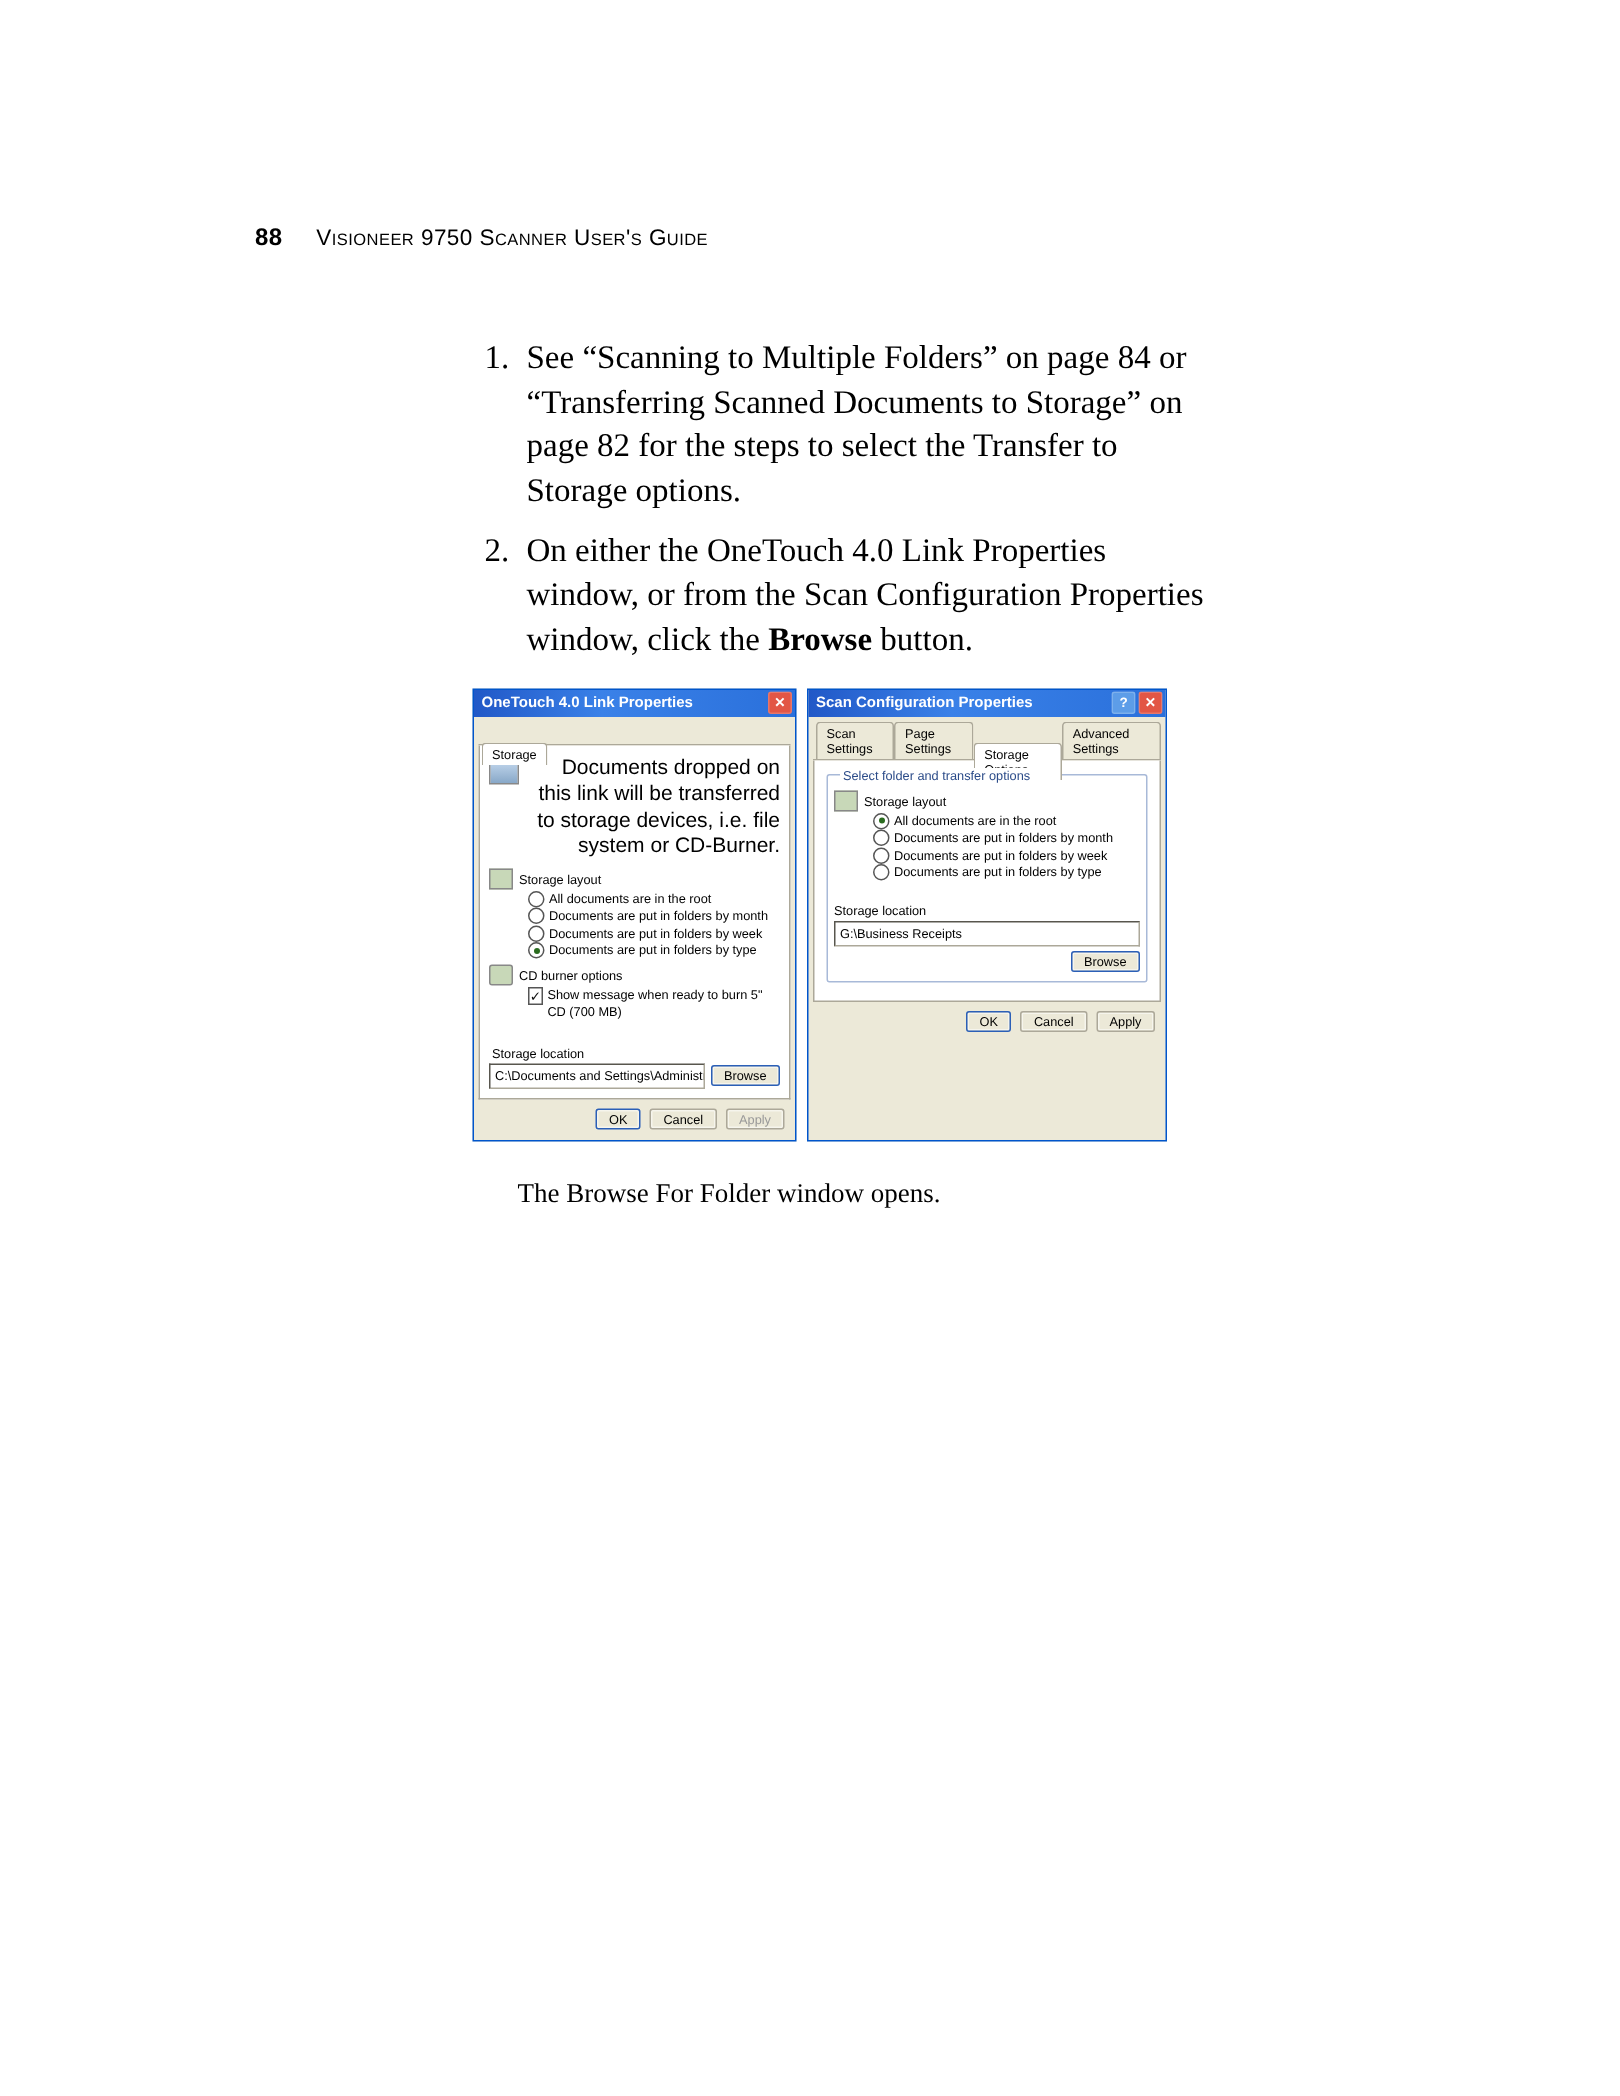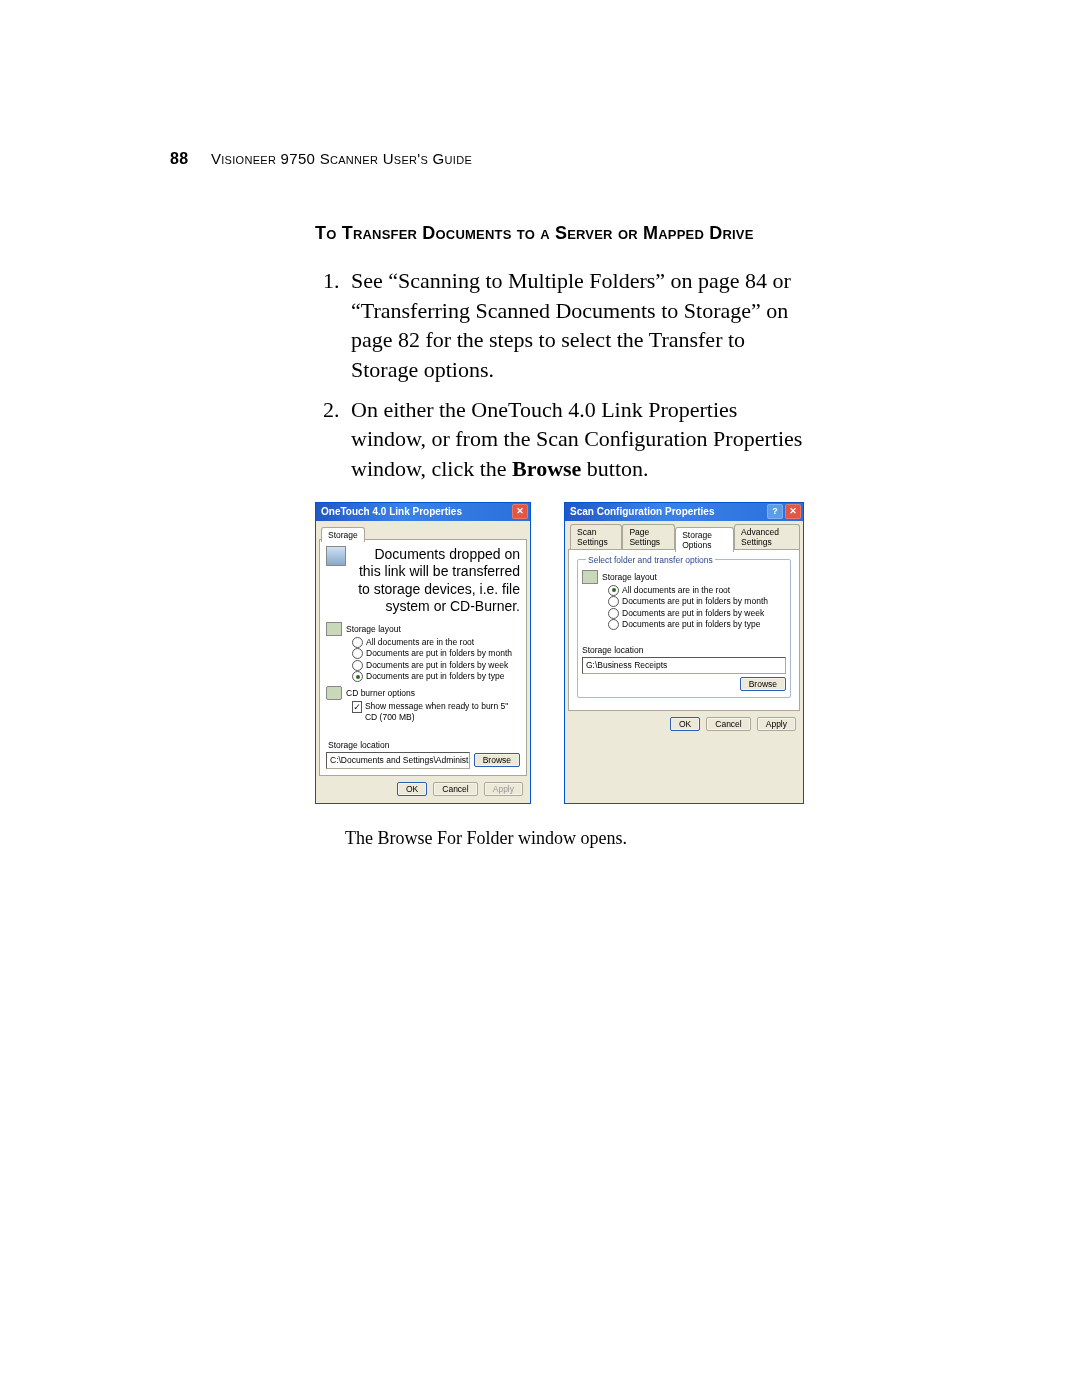"To Transfer Documents to a" div.section-title { html: <div>To Transfer Documents to a Server or Mapped Drive</div> -> none }
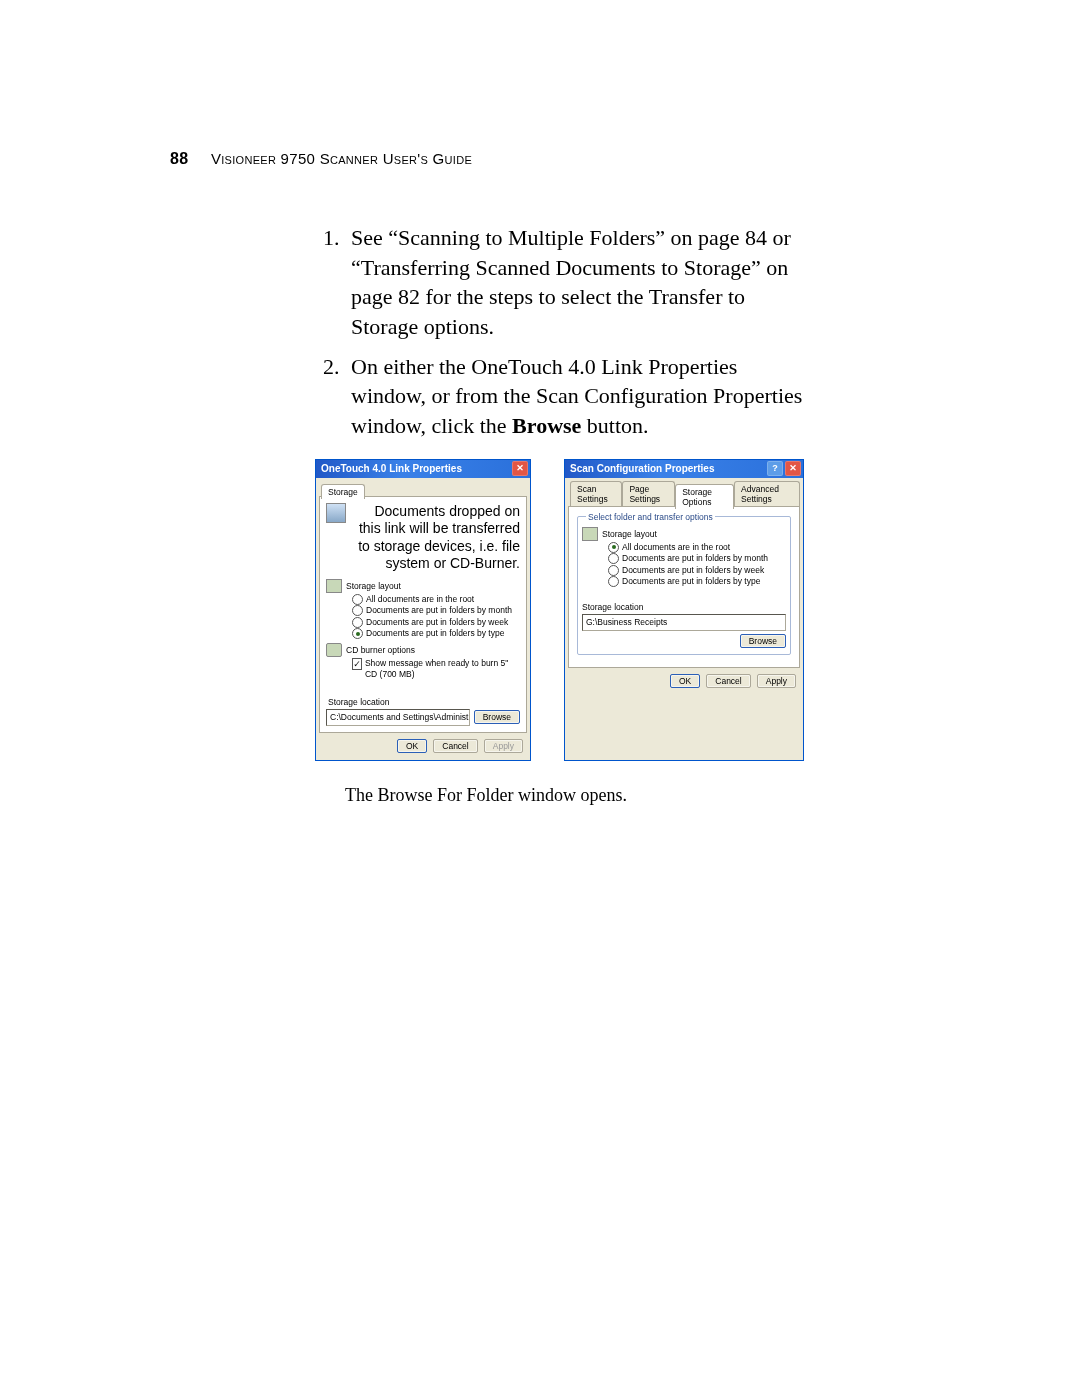"OneTouch 4.0 Link Properties" .figrow { gap: 33px -> 7px }
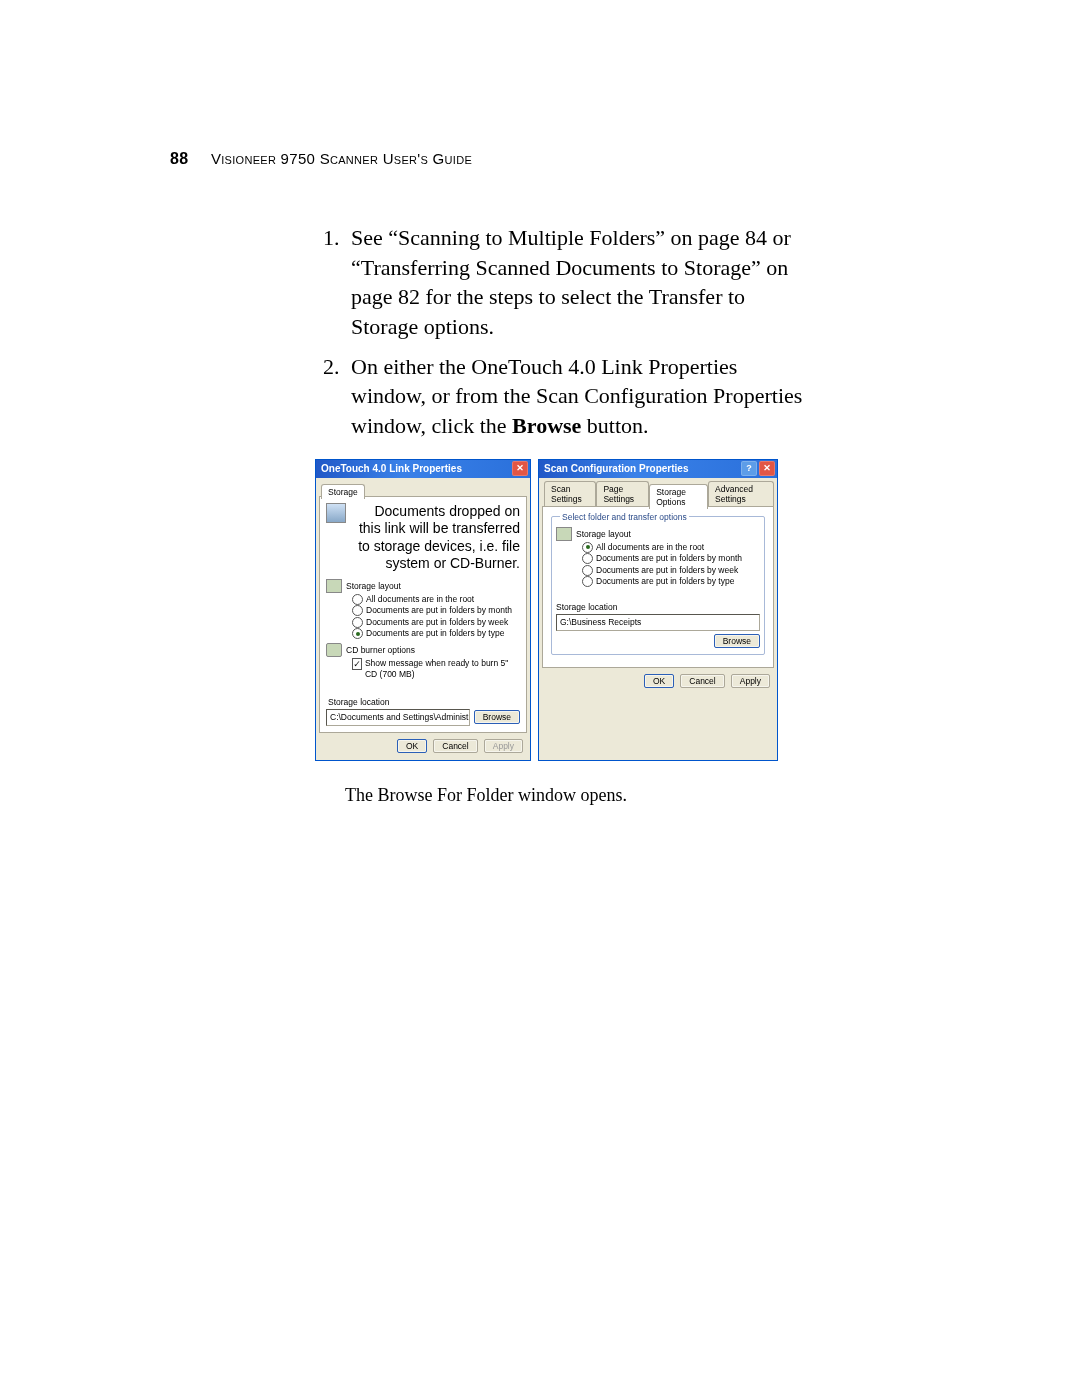"Storage" .tab.active { top: 3px -> 14px }
